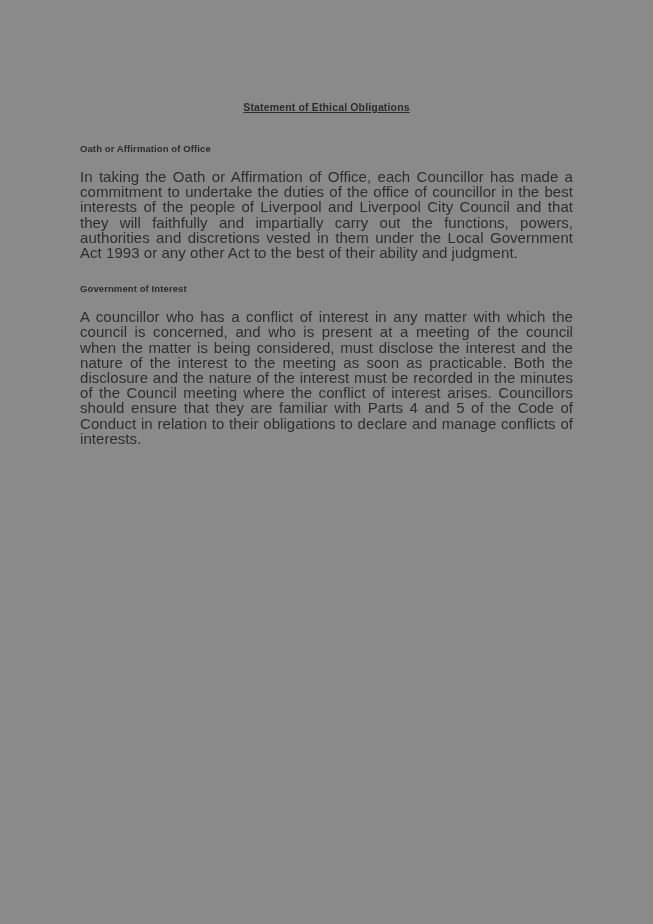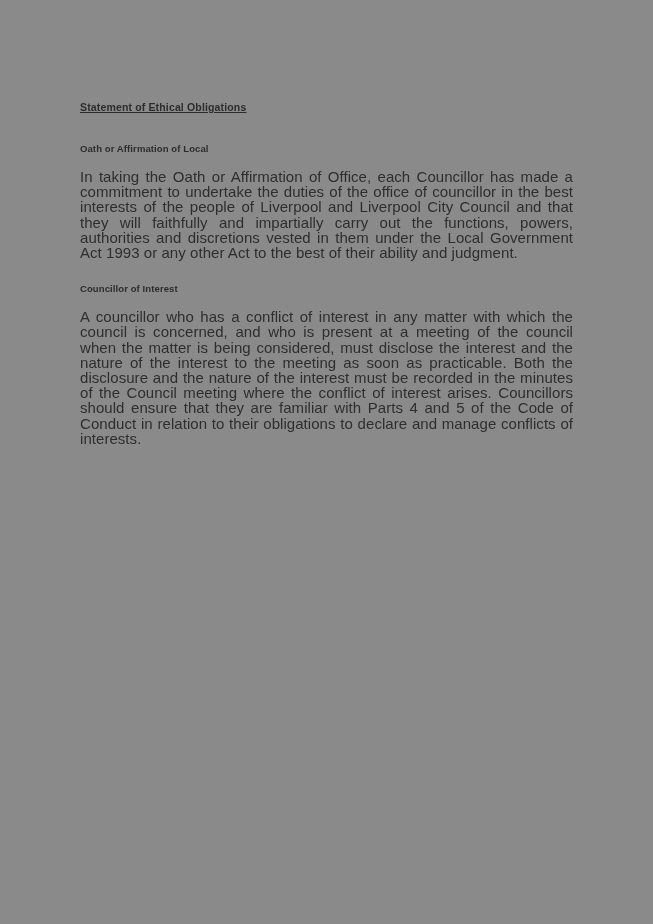"Statement of Ethical Obligations" .doc-title { text-align: left -> center }
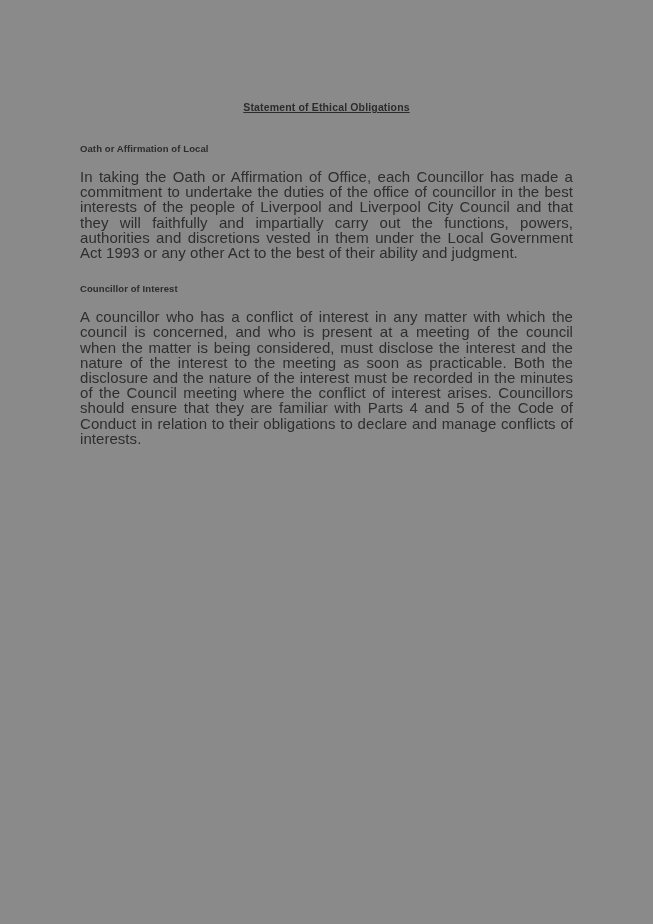"Oath or Affirmation of Local" h2.section-heading { text: Local -> Office }
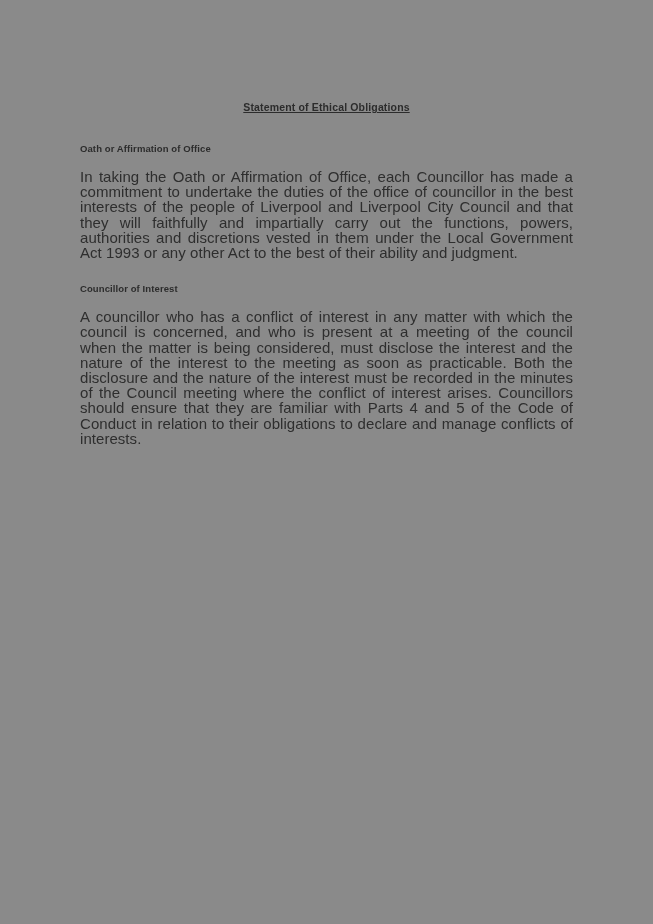"Councillor of Interest" h2.section-heading { text: Councillor -> Government }
